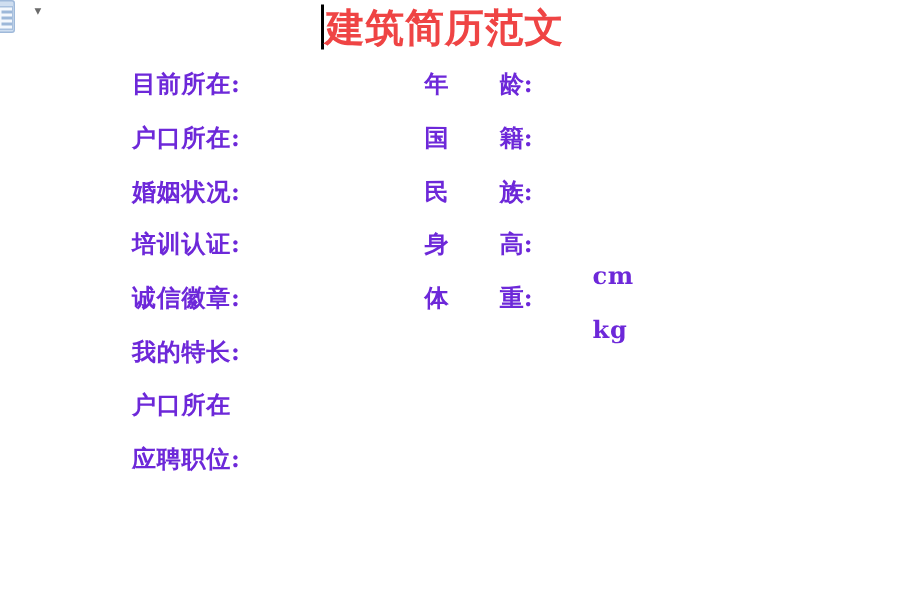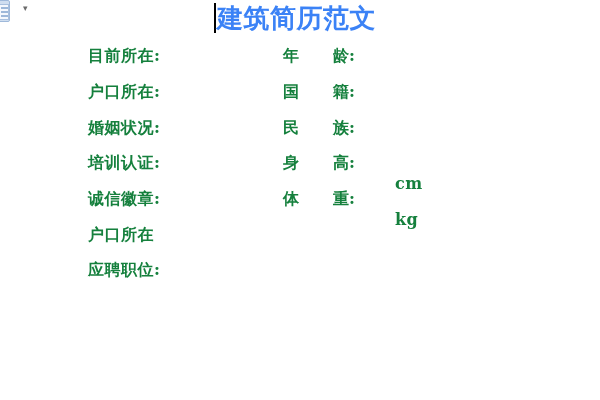"建筑简历范文" .title { color: #3b82f6 -> #ef4444 }
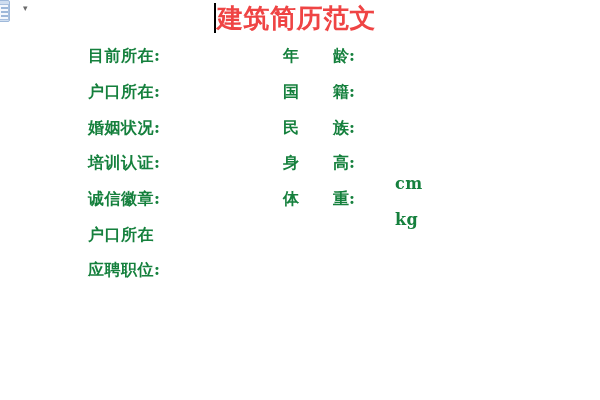"目前所在:" .row { color: #15803d -> #6d28d9 }
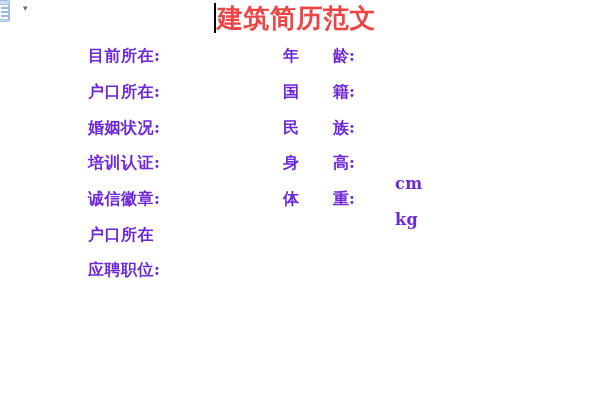"我的特长:" div.row { html: none -> <div> <span>我的特长:</span> </div> }
